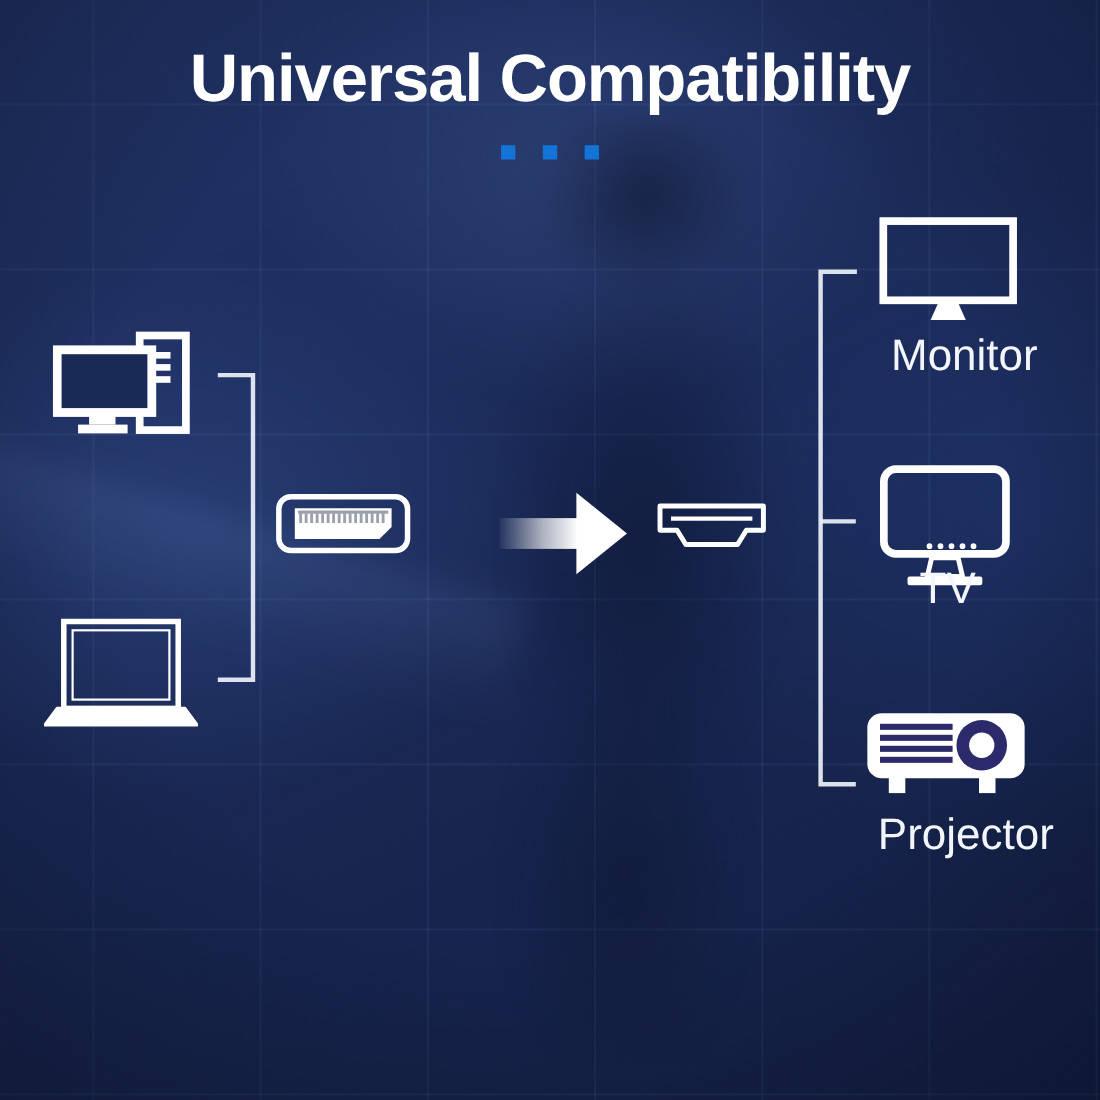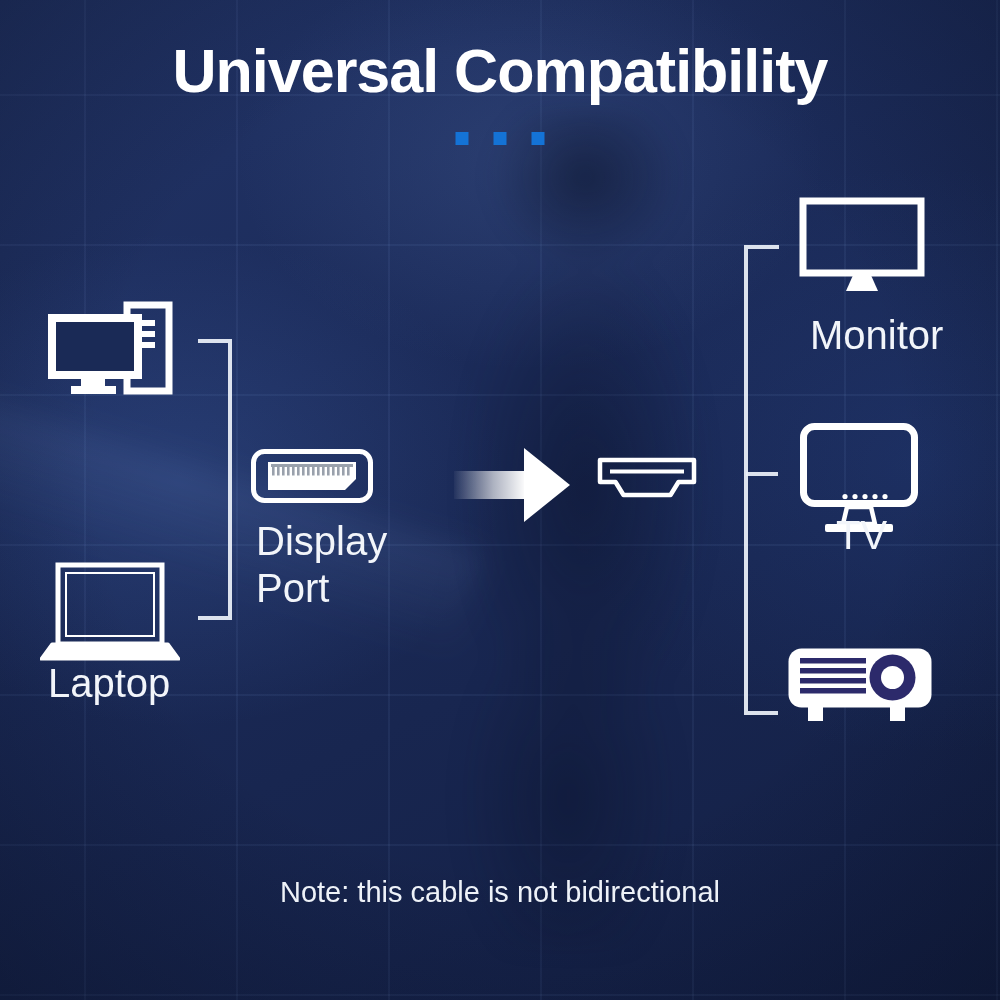"Monitor" div.label { top: 312px -> 300px }
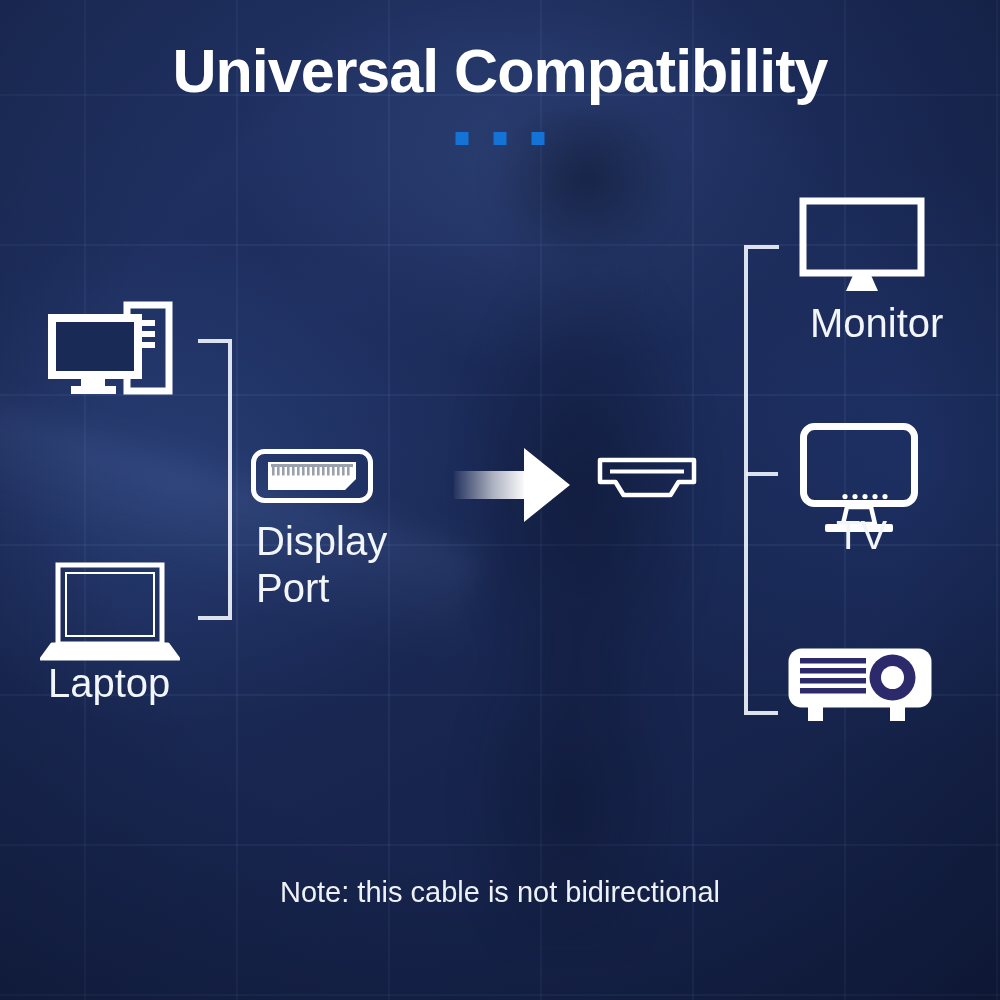"Display" div.label { html: <div>Display Port</div> -> none }
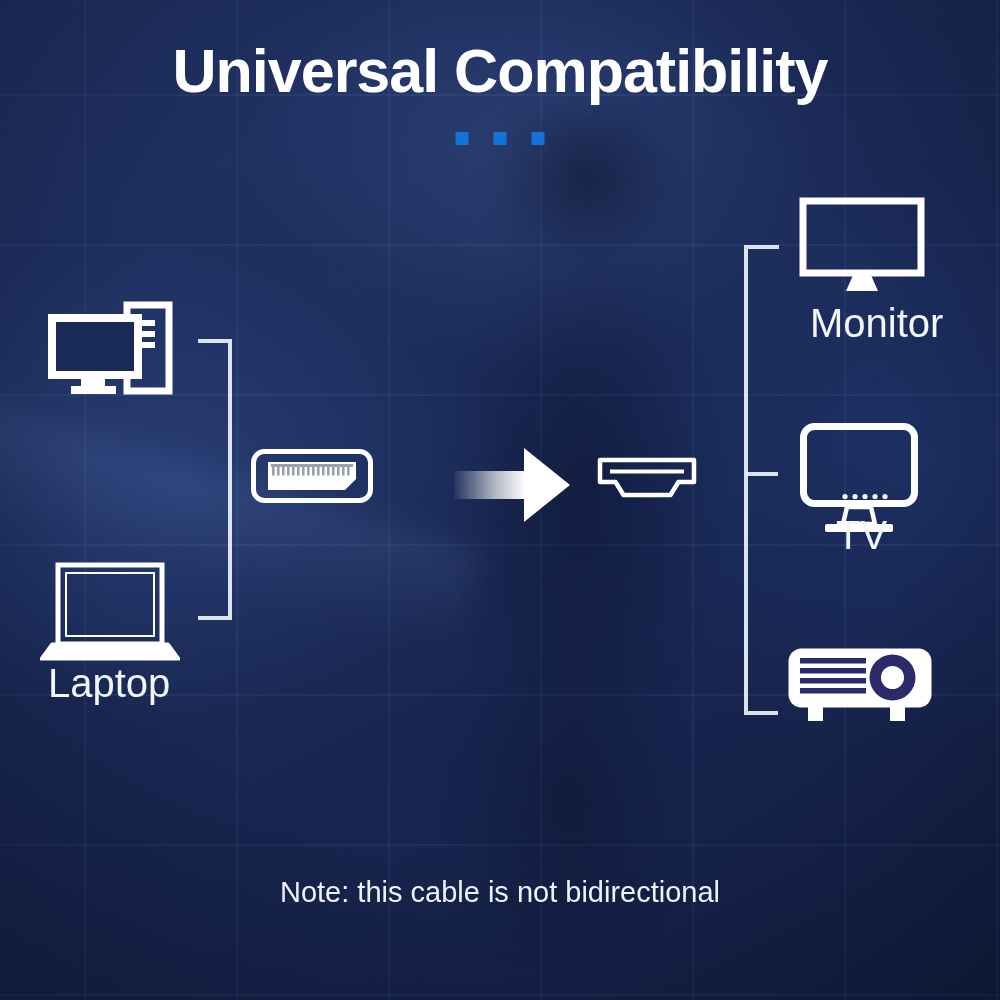"Laptop" div.label { html: <div>Laptop</div> -> none }
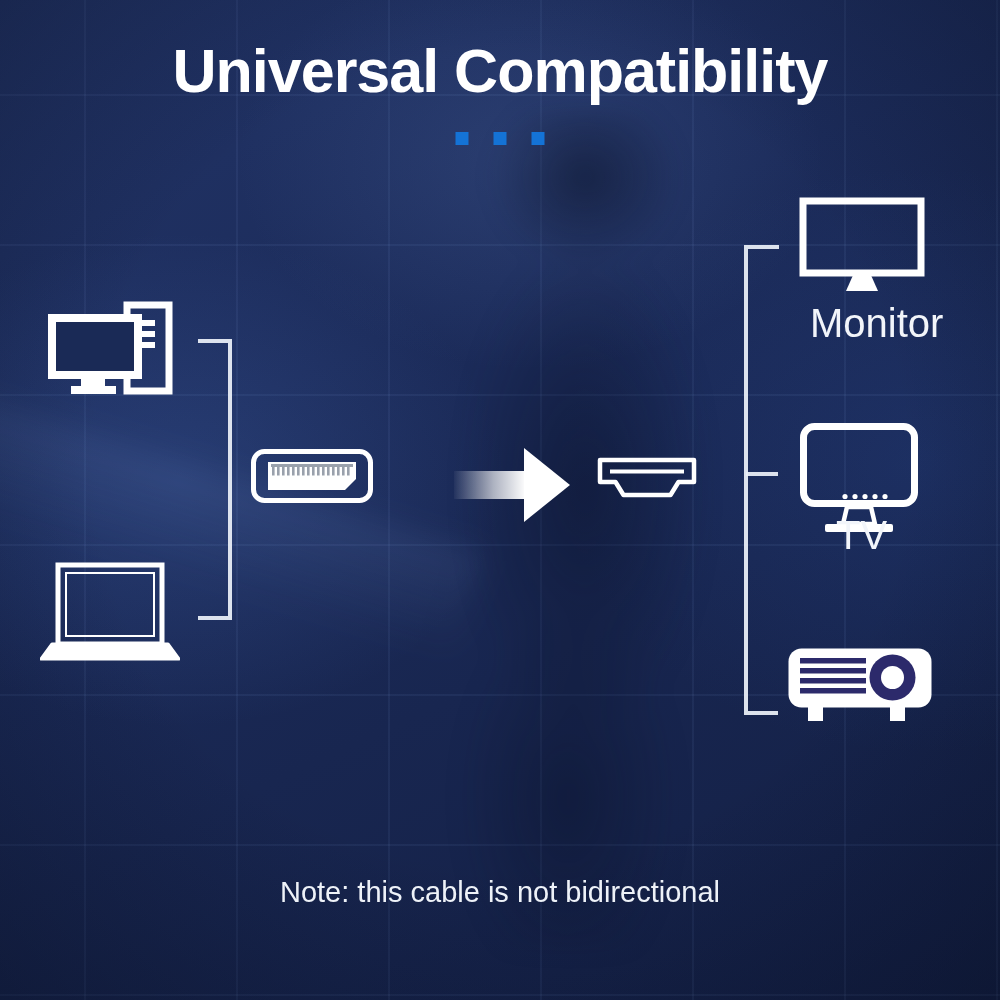"Projector" div.label { html: none -> <div>Projector</div> }
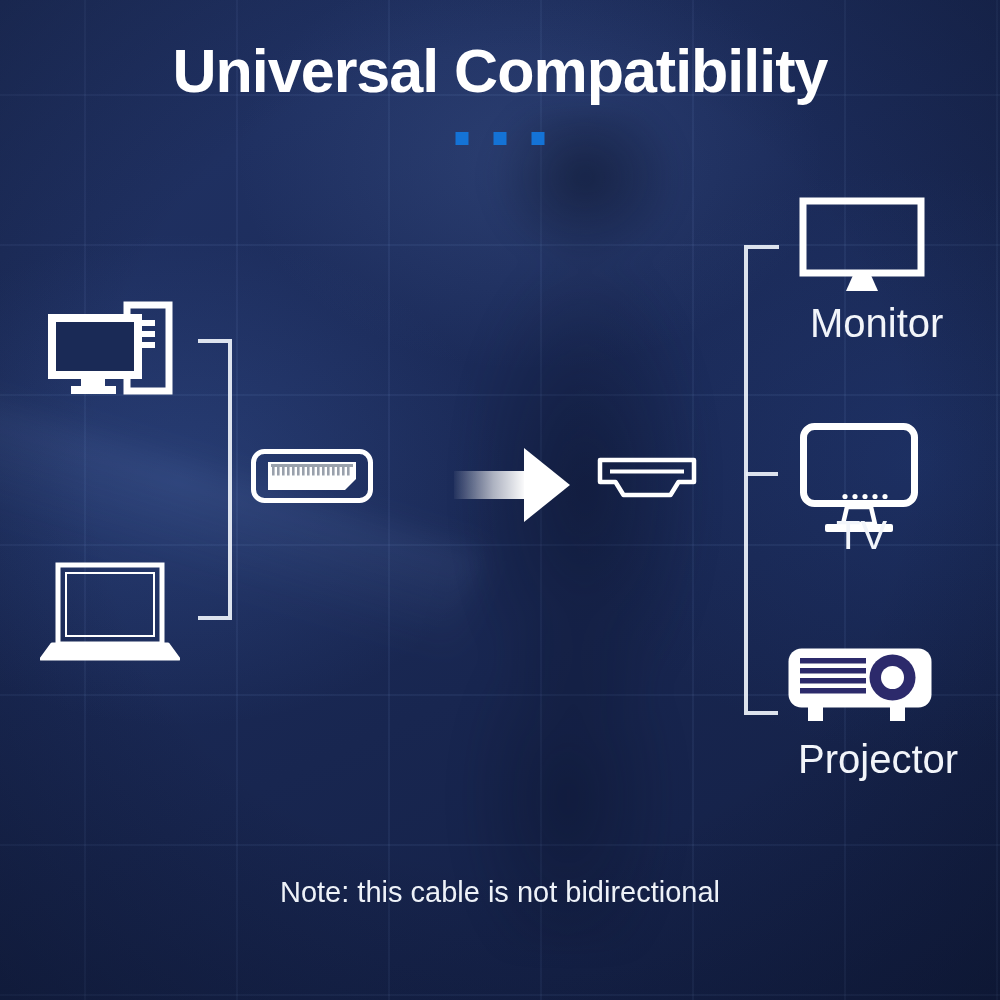"Note: this cable is not" div.note { html: <div>Note: this cable is not bidirectional</div> -> none }
